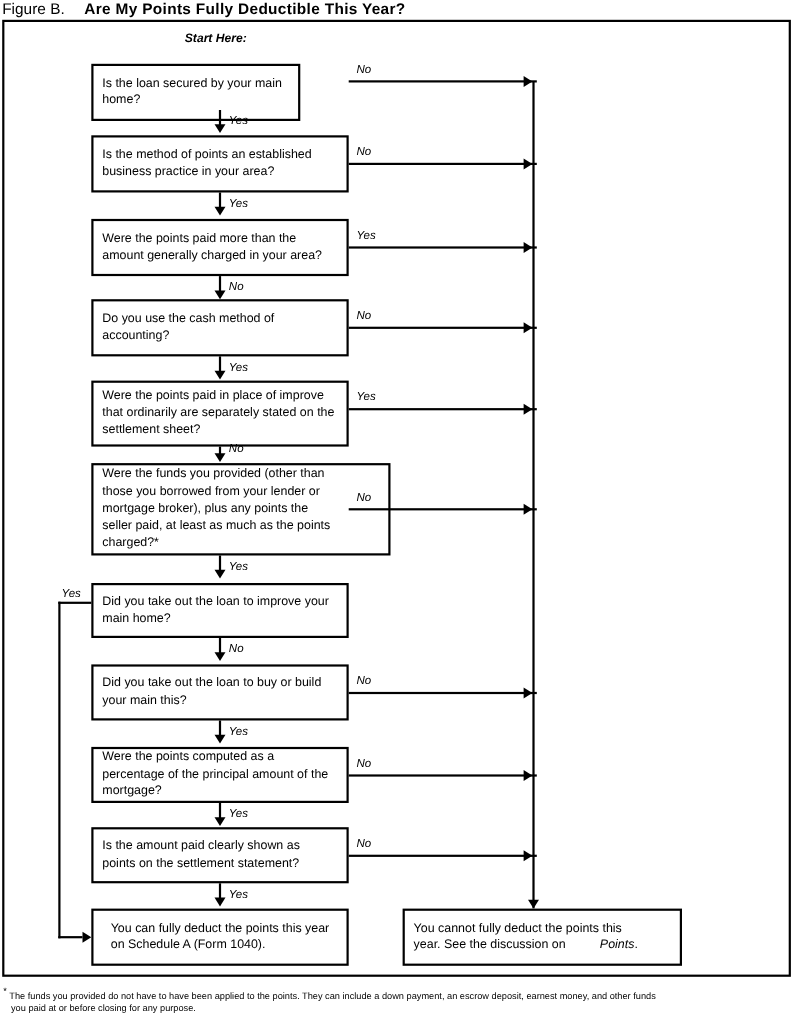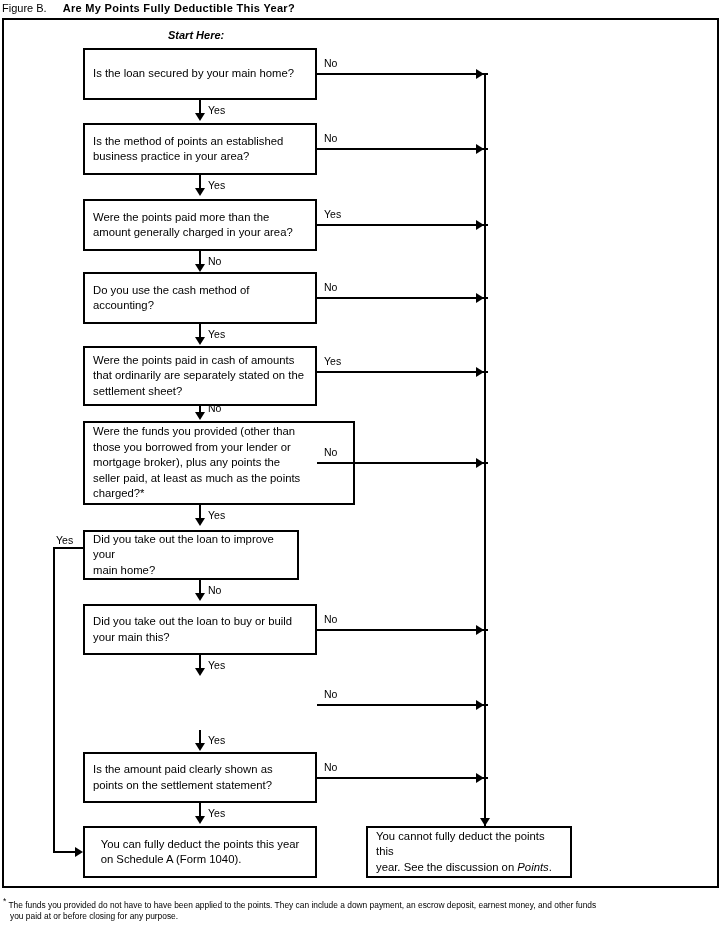"Figure B. Are My Points" .fig-title { font-size: 11px -> 14px }
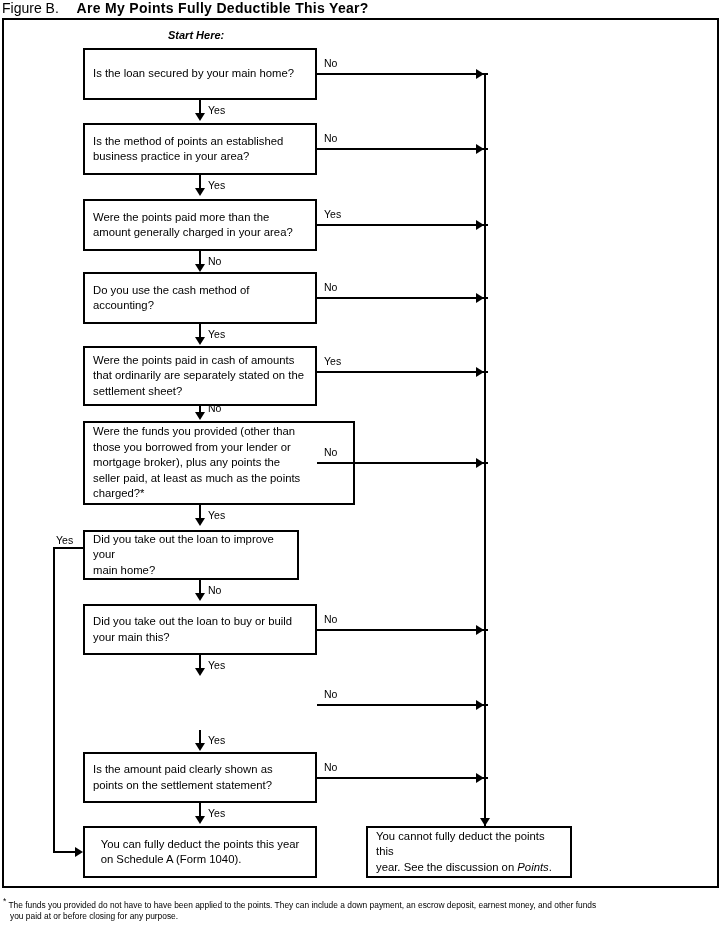"No" .branch-label { font-style: none -> italic }
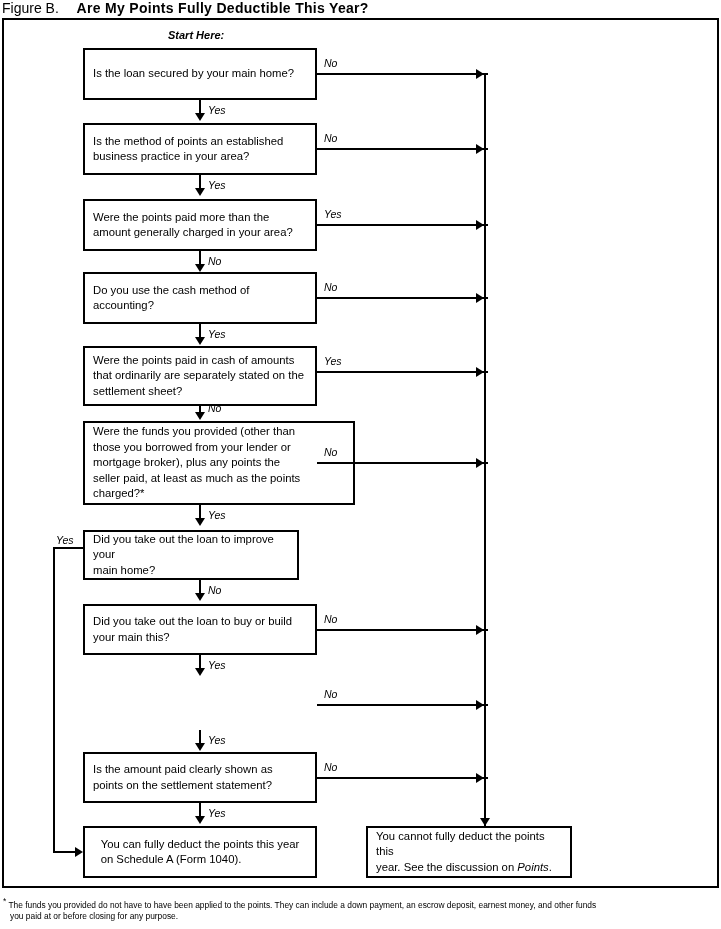"Is the loan secured by" div.flow-box { top: 48px -> 58px; width: 234px -> 190px }
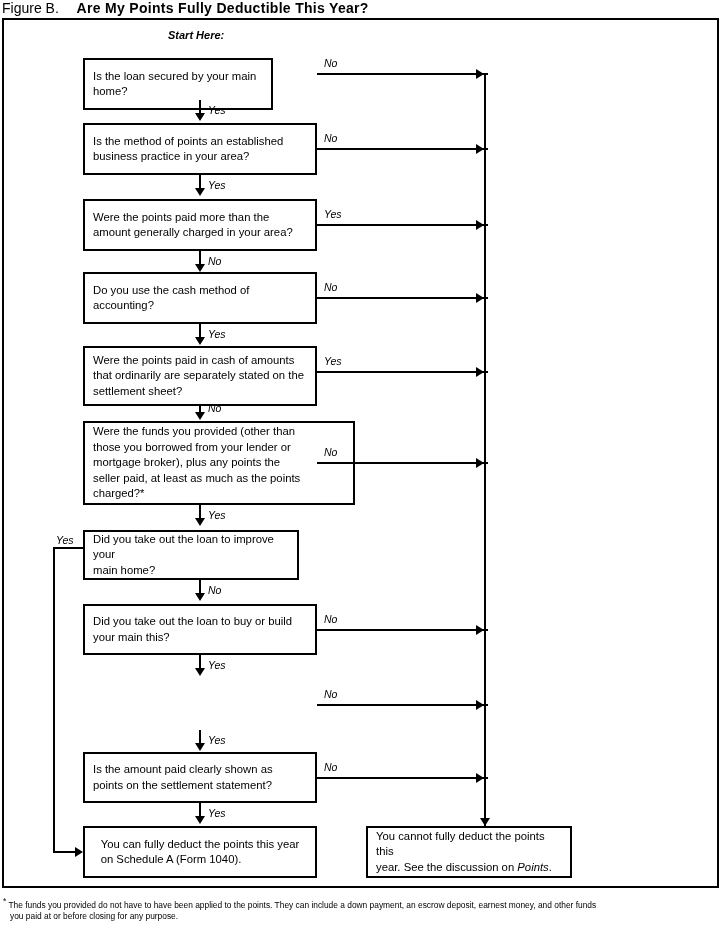"Were the points paid in" span { text: cash of amounts -> place of improve }
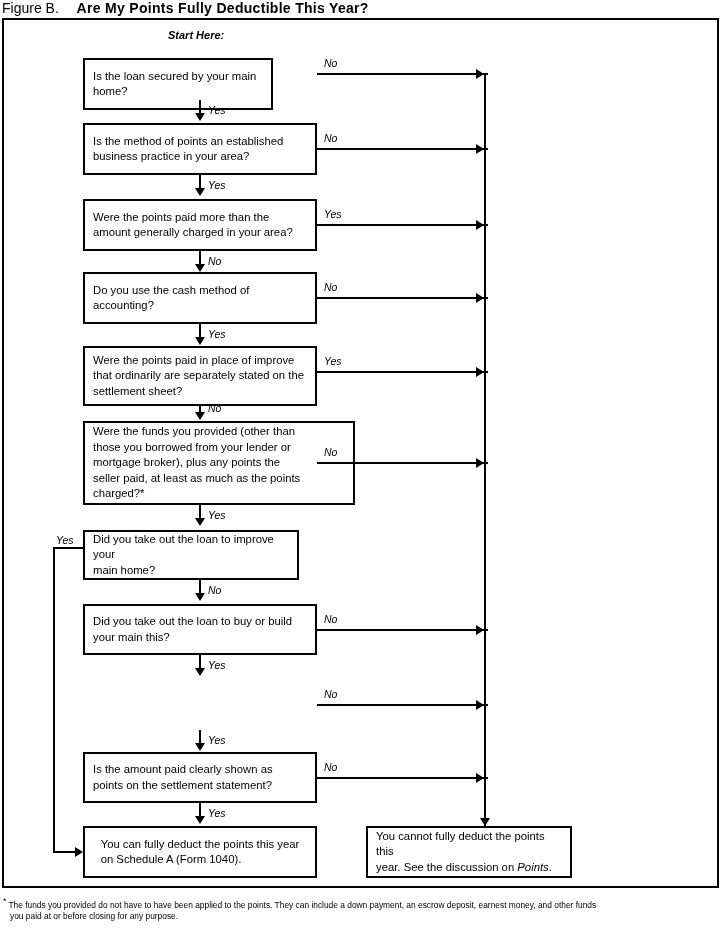"Did you take out the loan to improve" div.flow-box { width: 216px -> 234px }
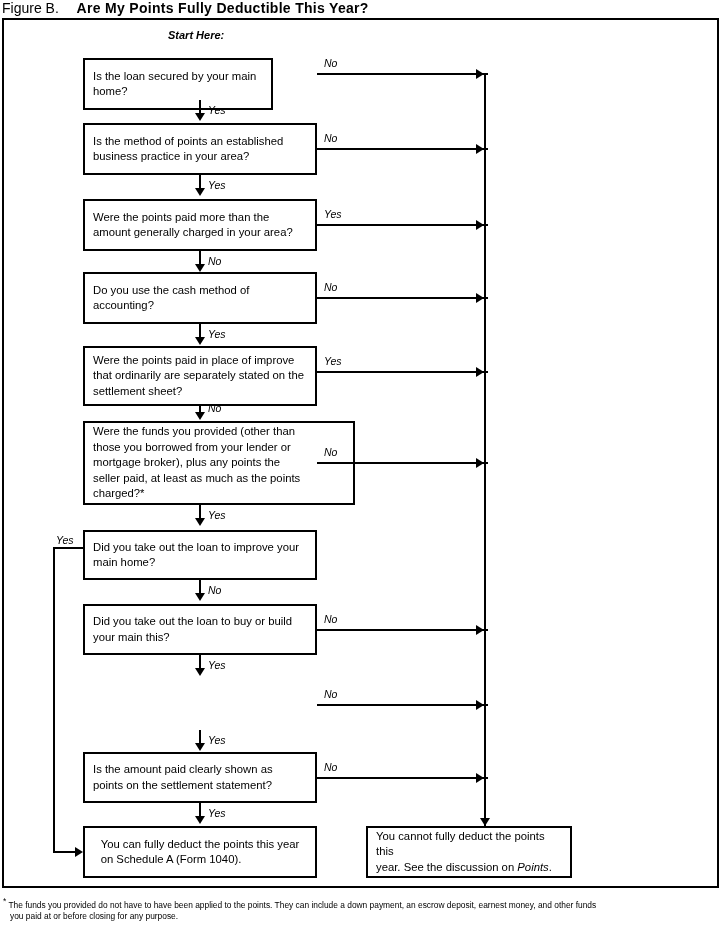"Were the points computed as" div.flow-box { html: none -> <div> <div> <span>Were the points computed as a</span><br> <span>percentage of the principal amount of the</span><br> <span>mortgage?</span> </div> </div> }
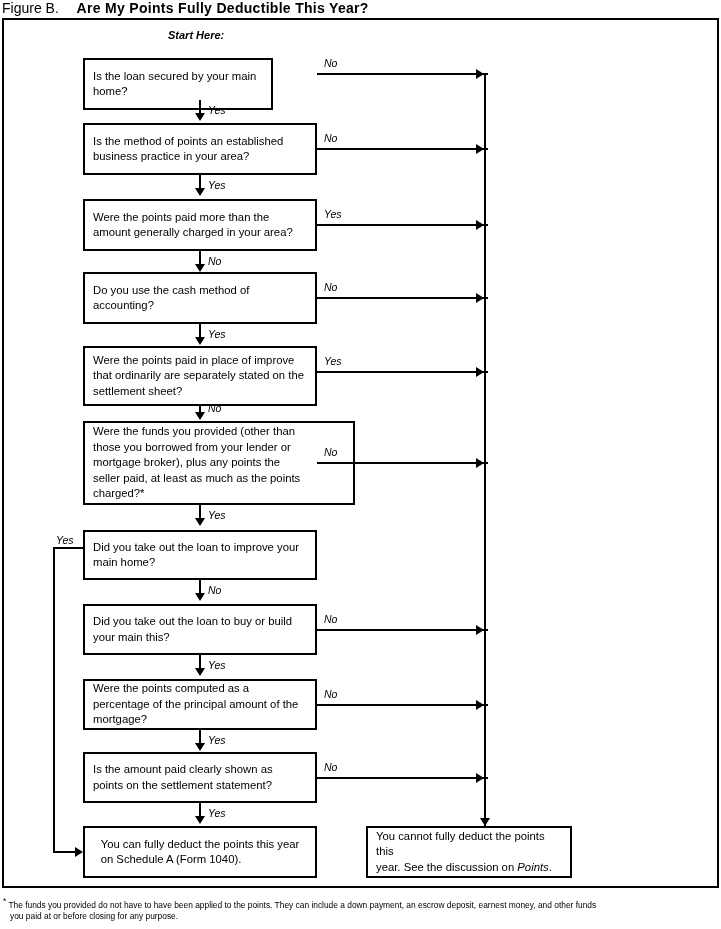"You cannot fully deduct the" div.flow-box { width: 206px -> 254px }
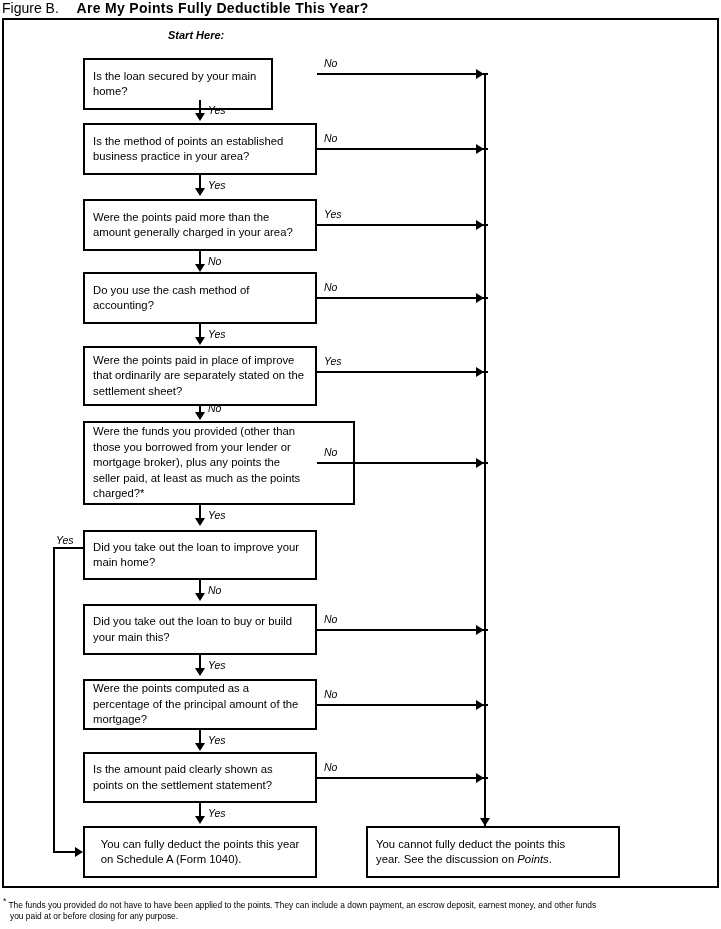"Points" .flow-box em { margin-left: none -> 28px }
